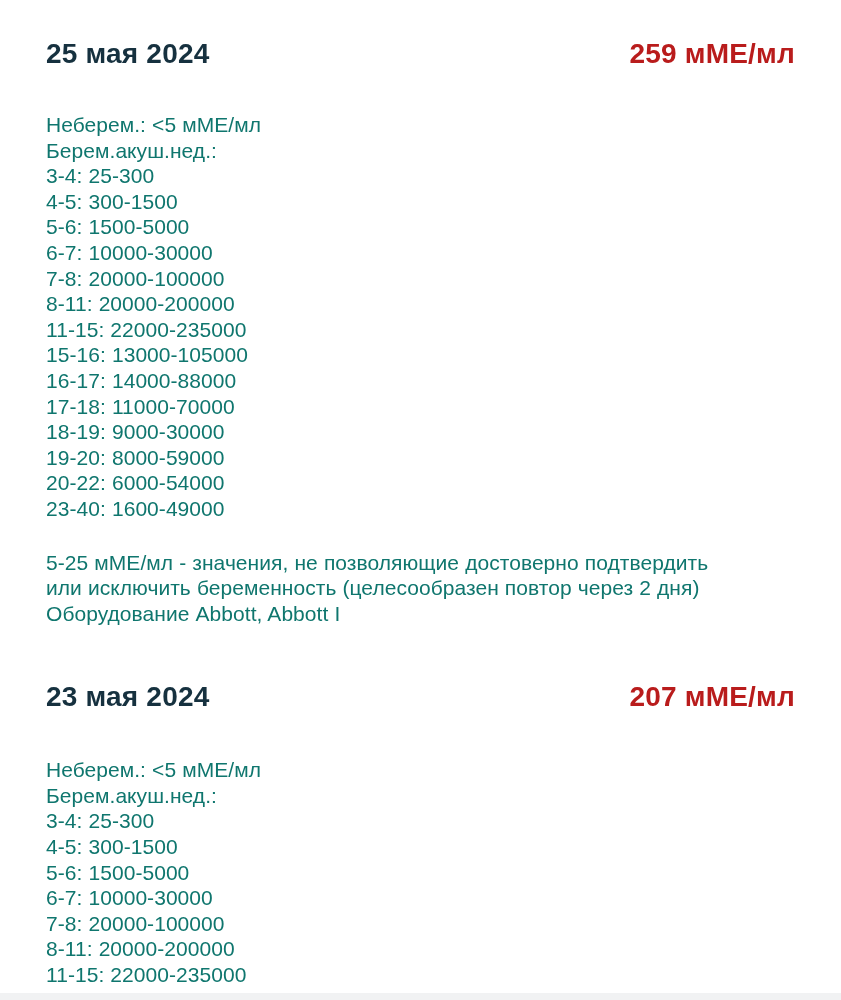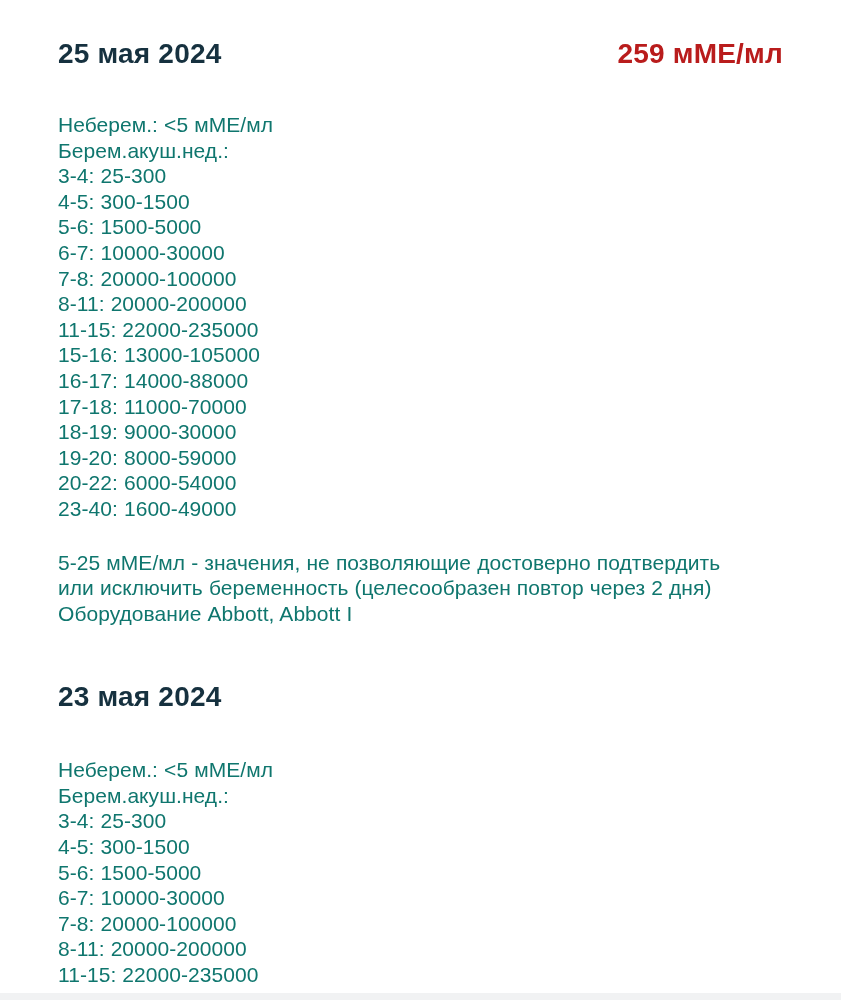"25 мая 2024" .page { padding: 0 58px -> 0 46px }
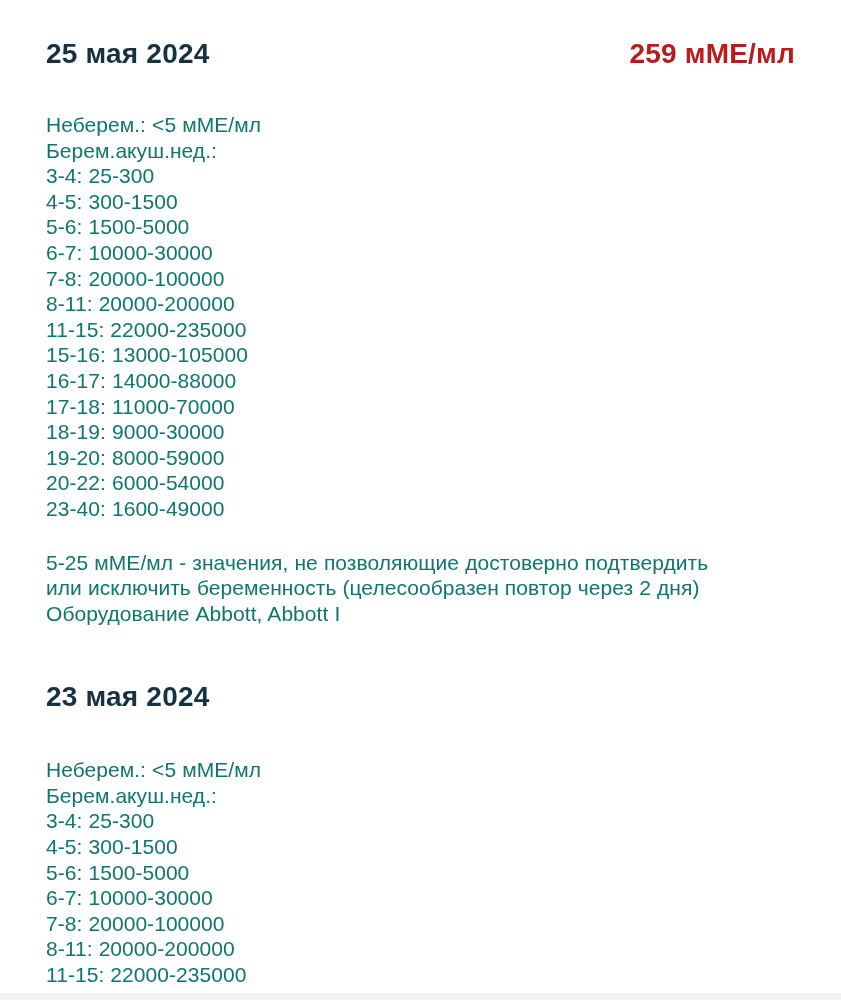"207 мМЕ/мл" div.entry-value { html: none -> <div>207 мМЕ/мл</div> }
